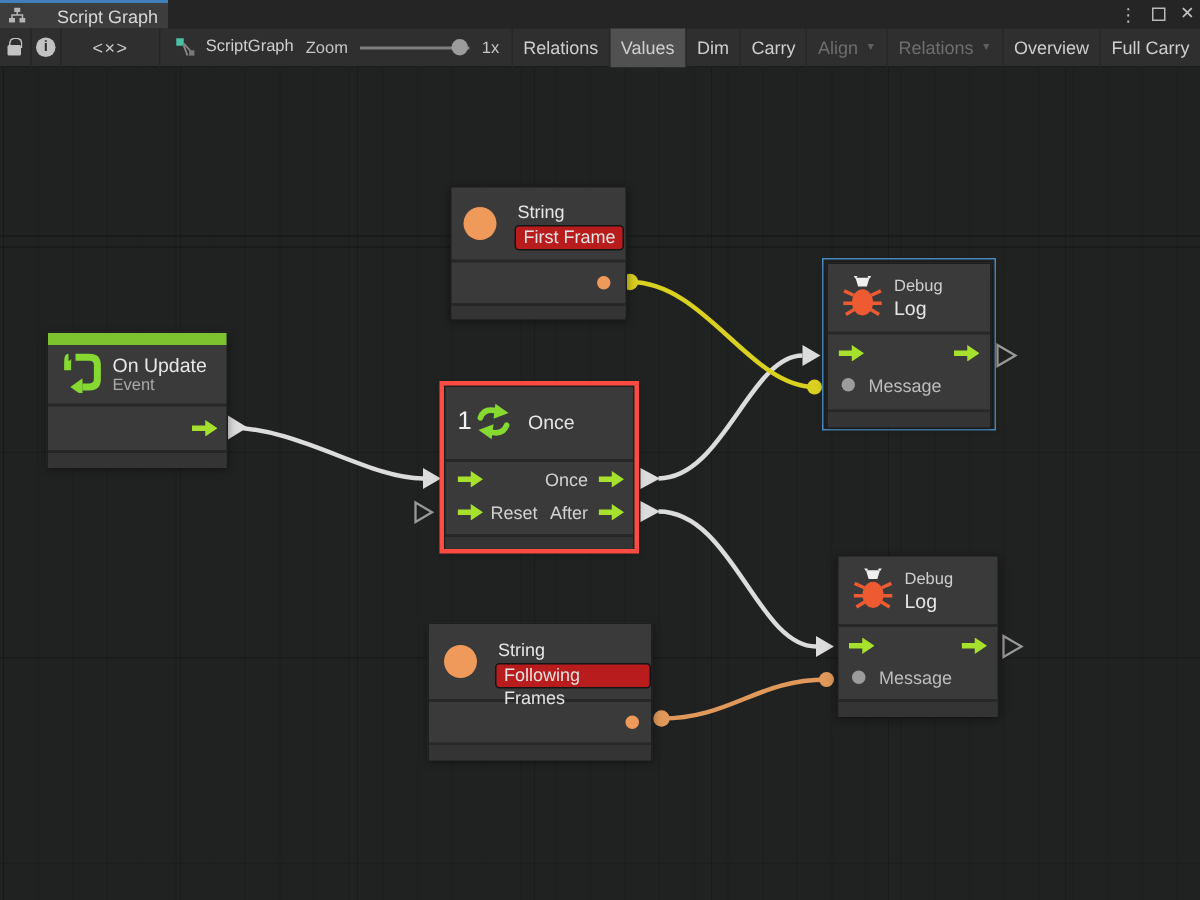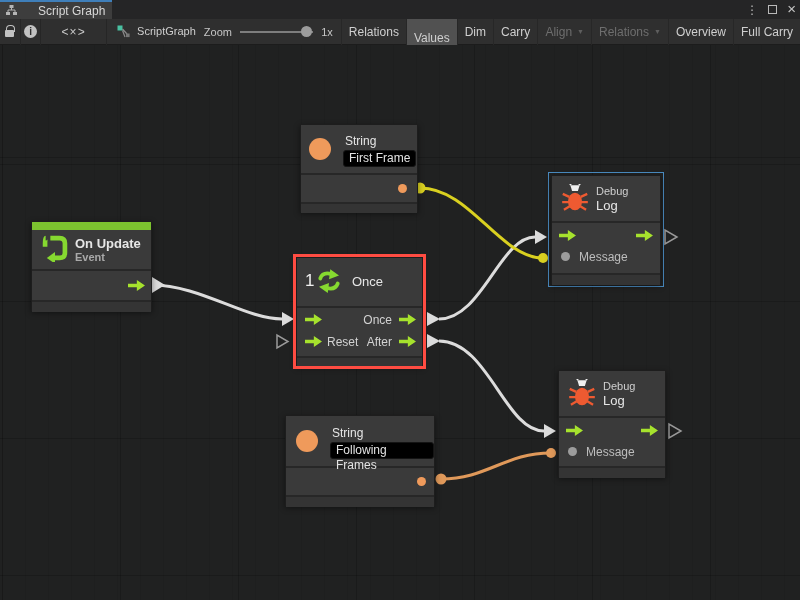"Values" .tb-btn.active { align-items: flex-end -> none }
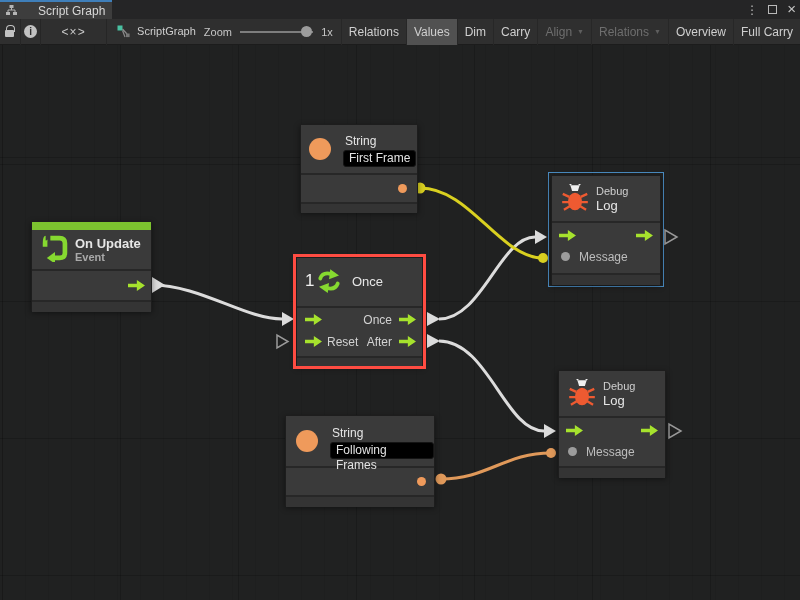"First Frame" .str-input { background: #000000 -> #b91c1c }
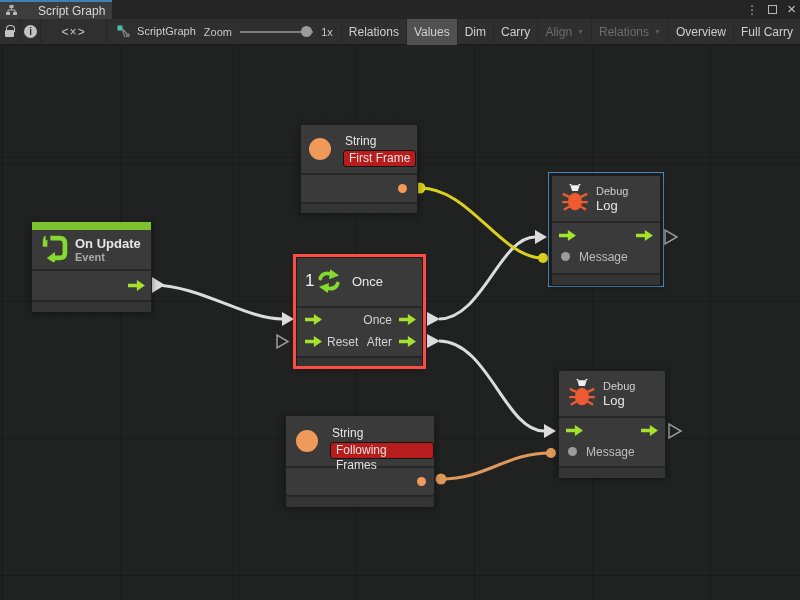"On Update" div { font-weight: bold -> none }
